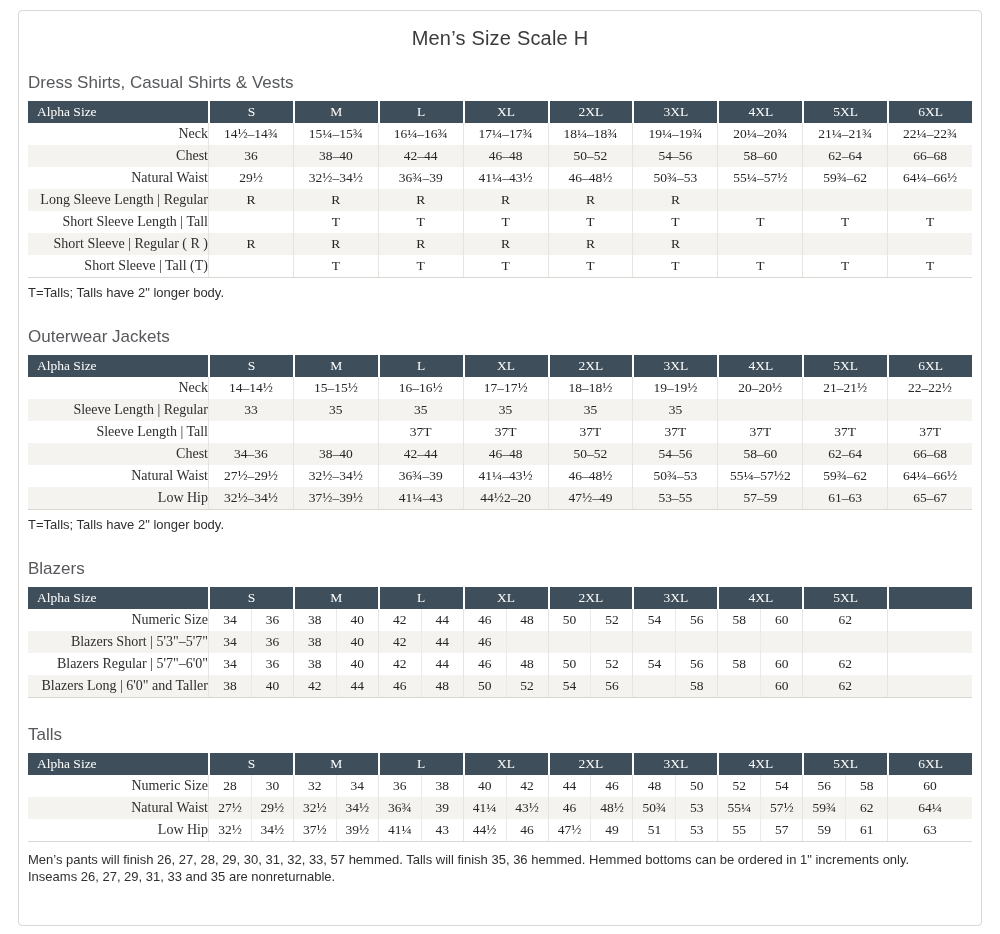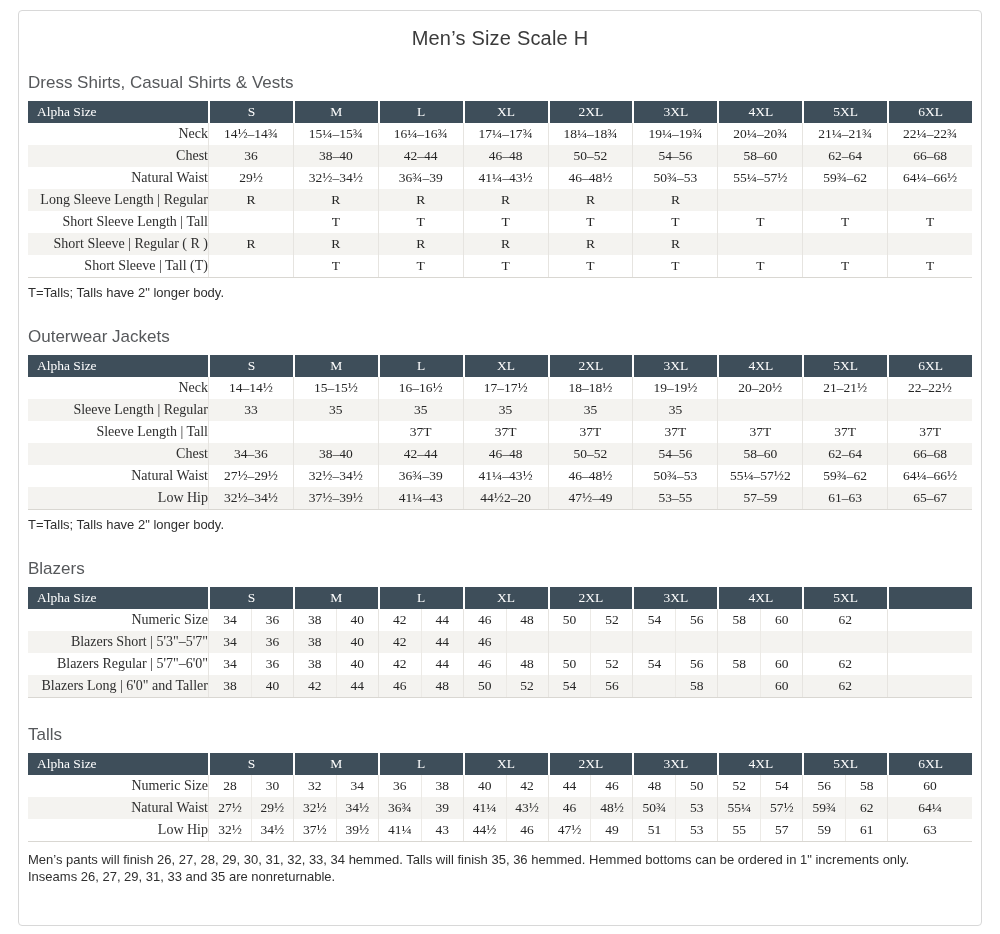"Men’s pants will finish 26," div { text: 34 -> 57 }
